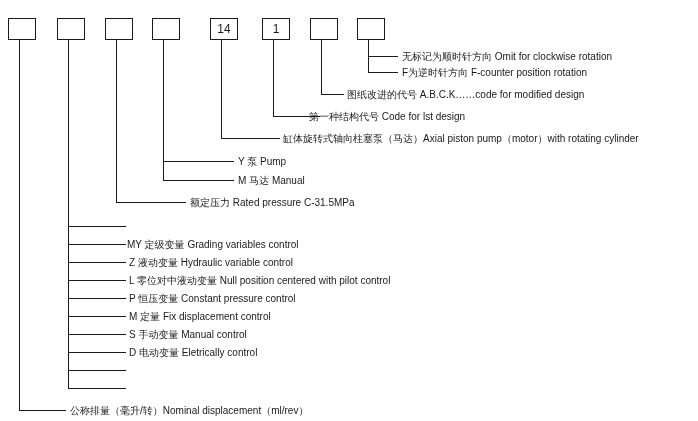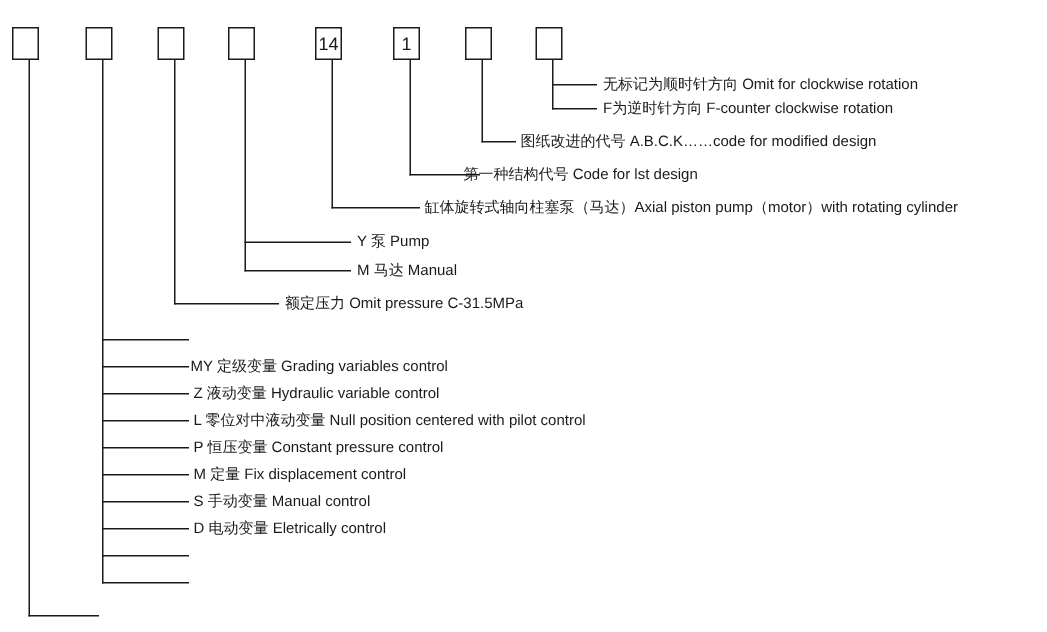"14" .box { width: 18px -> 28px }
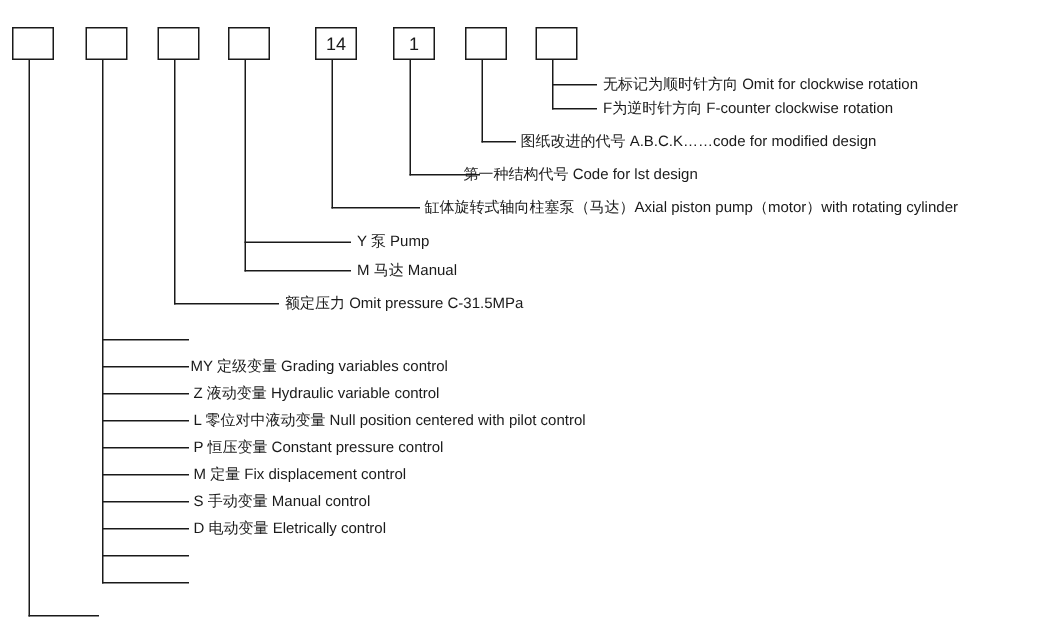"F为逆时针方向 F-counter clockwise rotation" div.ann { text: clockwise -> position }
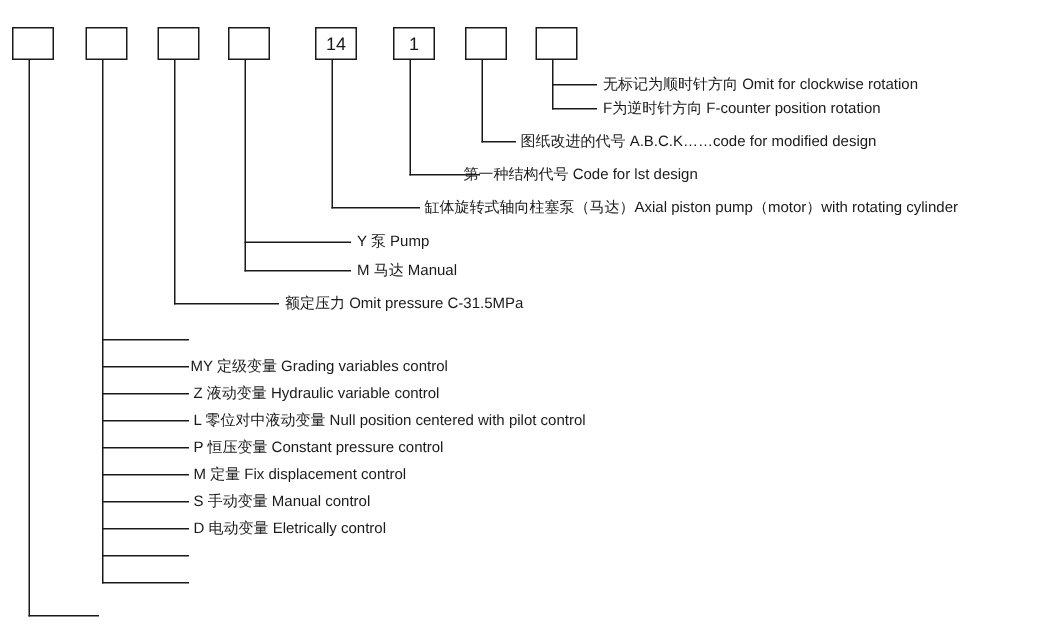"额定压力 Omit pressure C-31.5MPa" div.ann { text: Omit -> Rated }
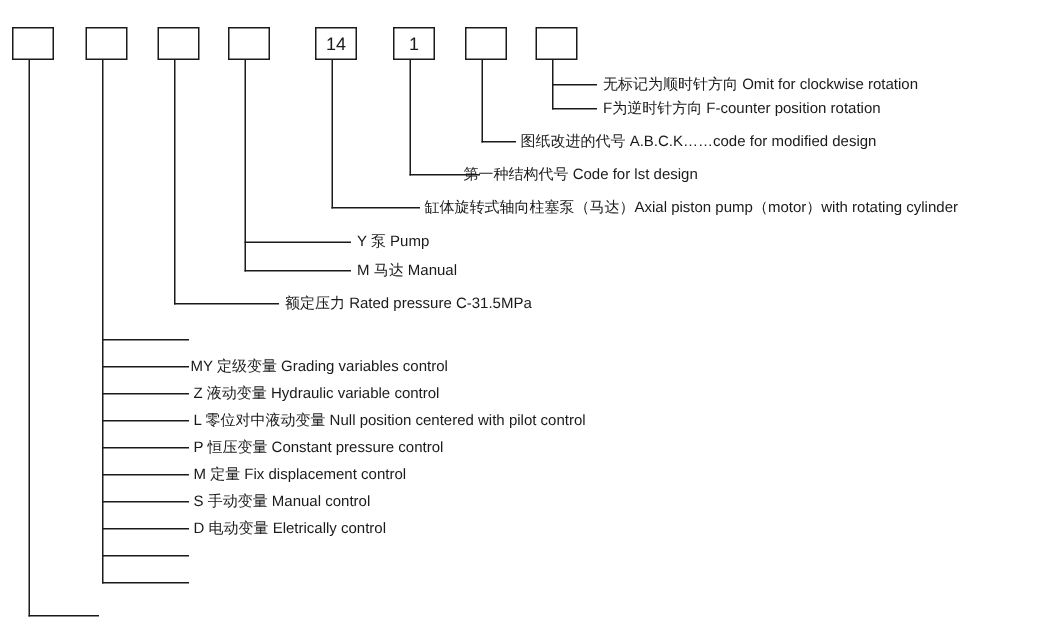"公称排量（毫升/转）Nominal displacement（ml/rev）" div.ann { html: none -> <div>公称排量（毫升/转）Nominal displacement（ml/rev）</div> }
